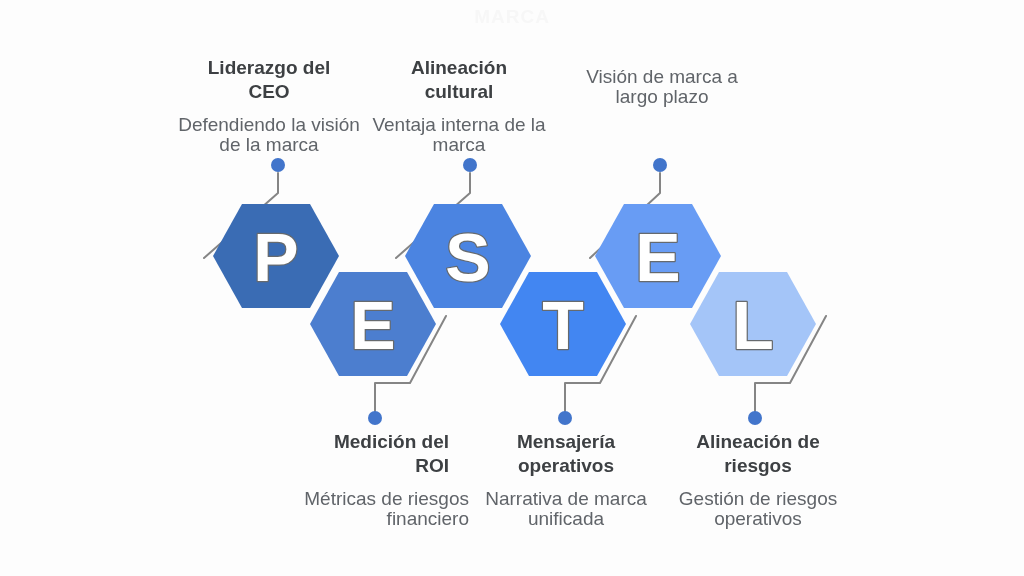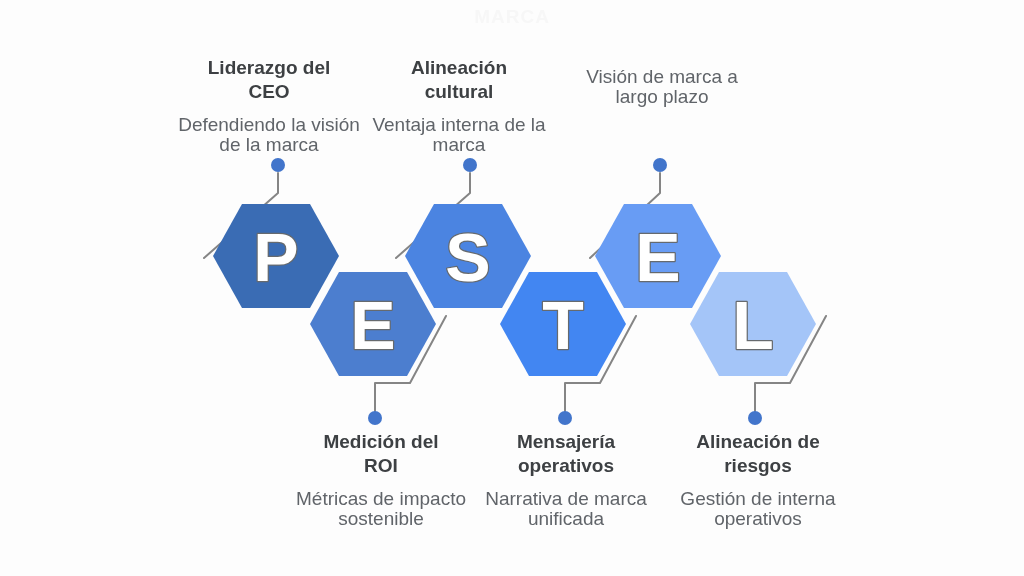"Medición del ROI" .c4 { left: 286px -> 279px; text-align: none -> right }
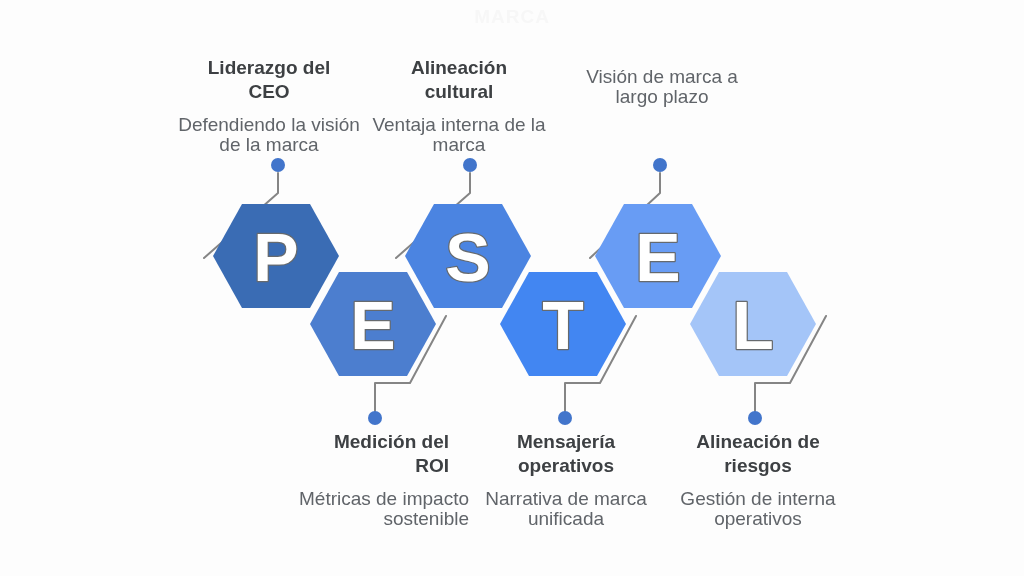"Métricas de impacto sostenible" div.subtitle { text: impacto sostenible -> riesgos financiero }
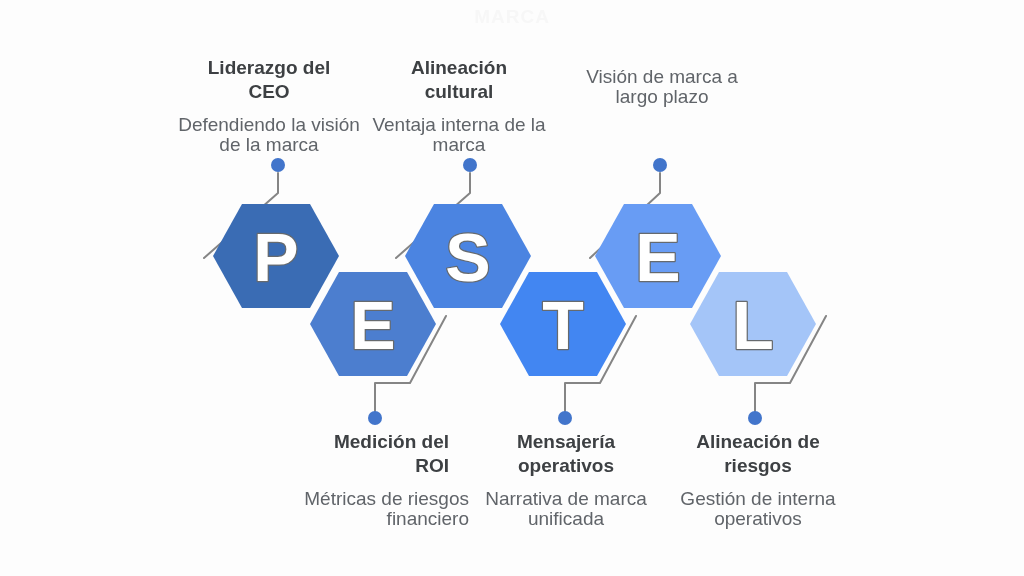"Gestión de interna operativos" div.subtitle { text: interna -> riesgos }
